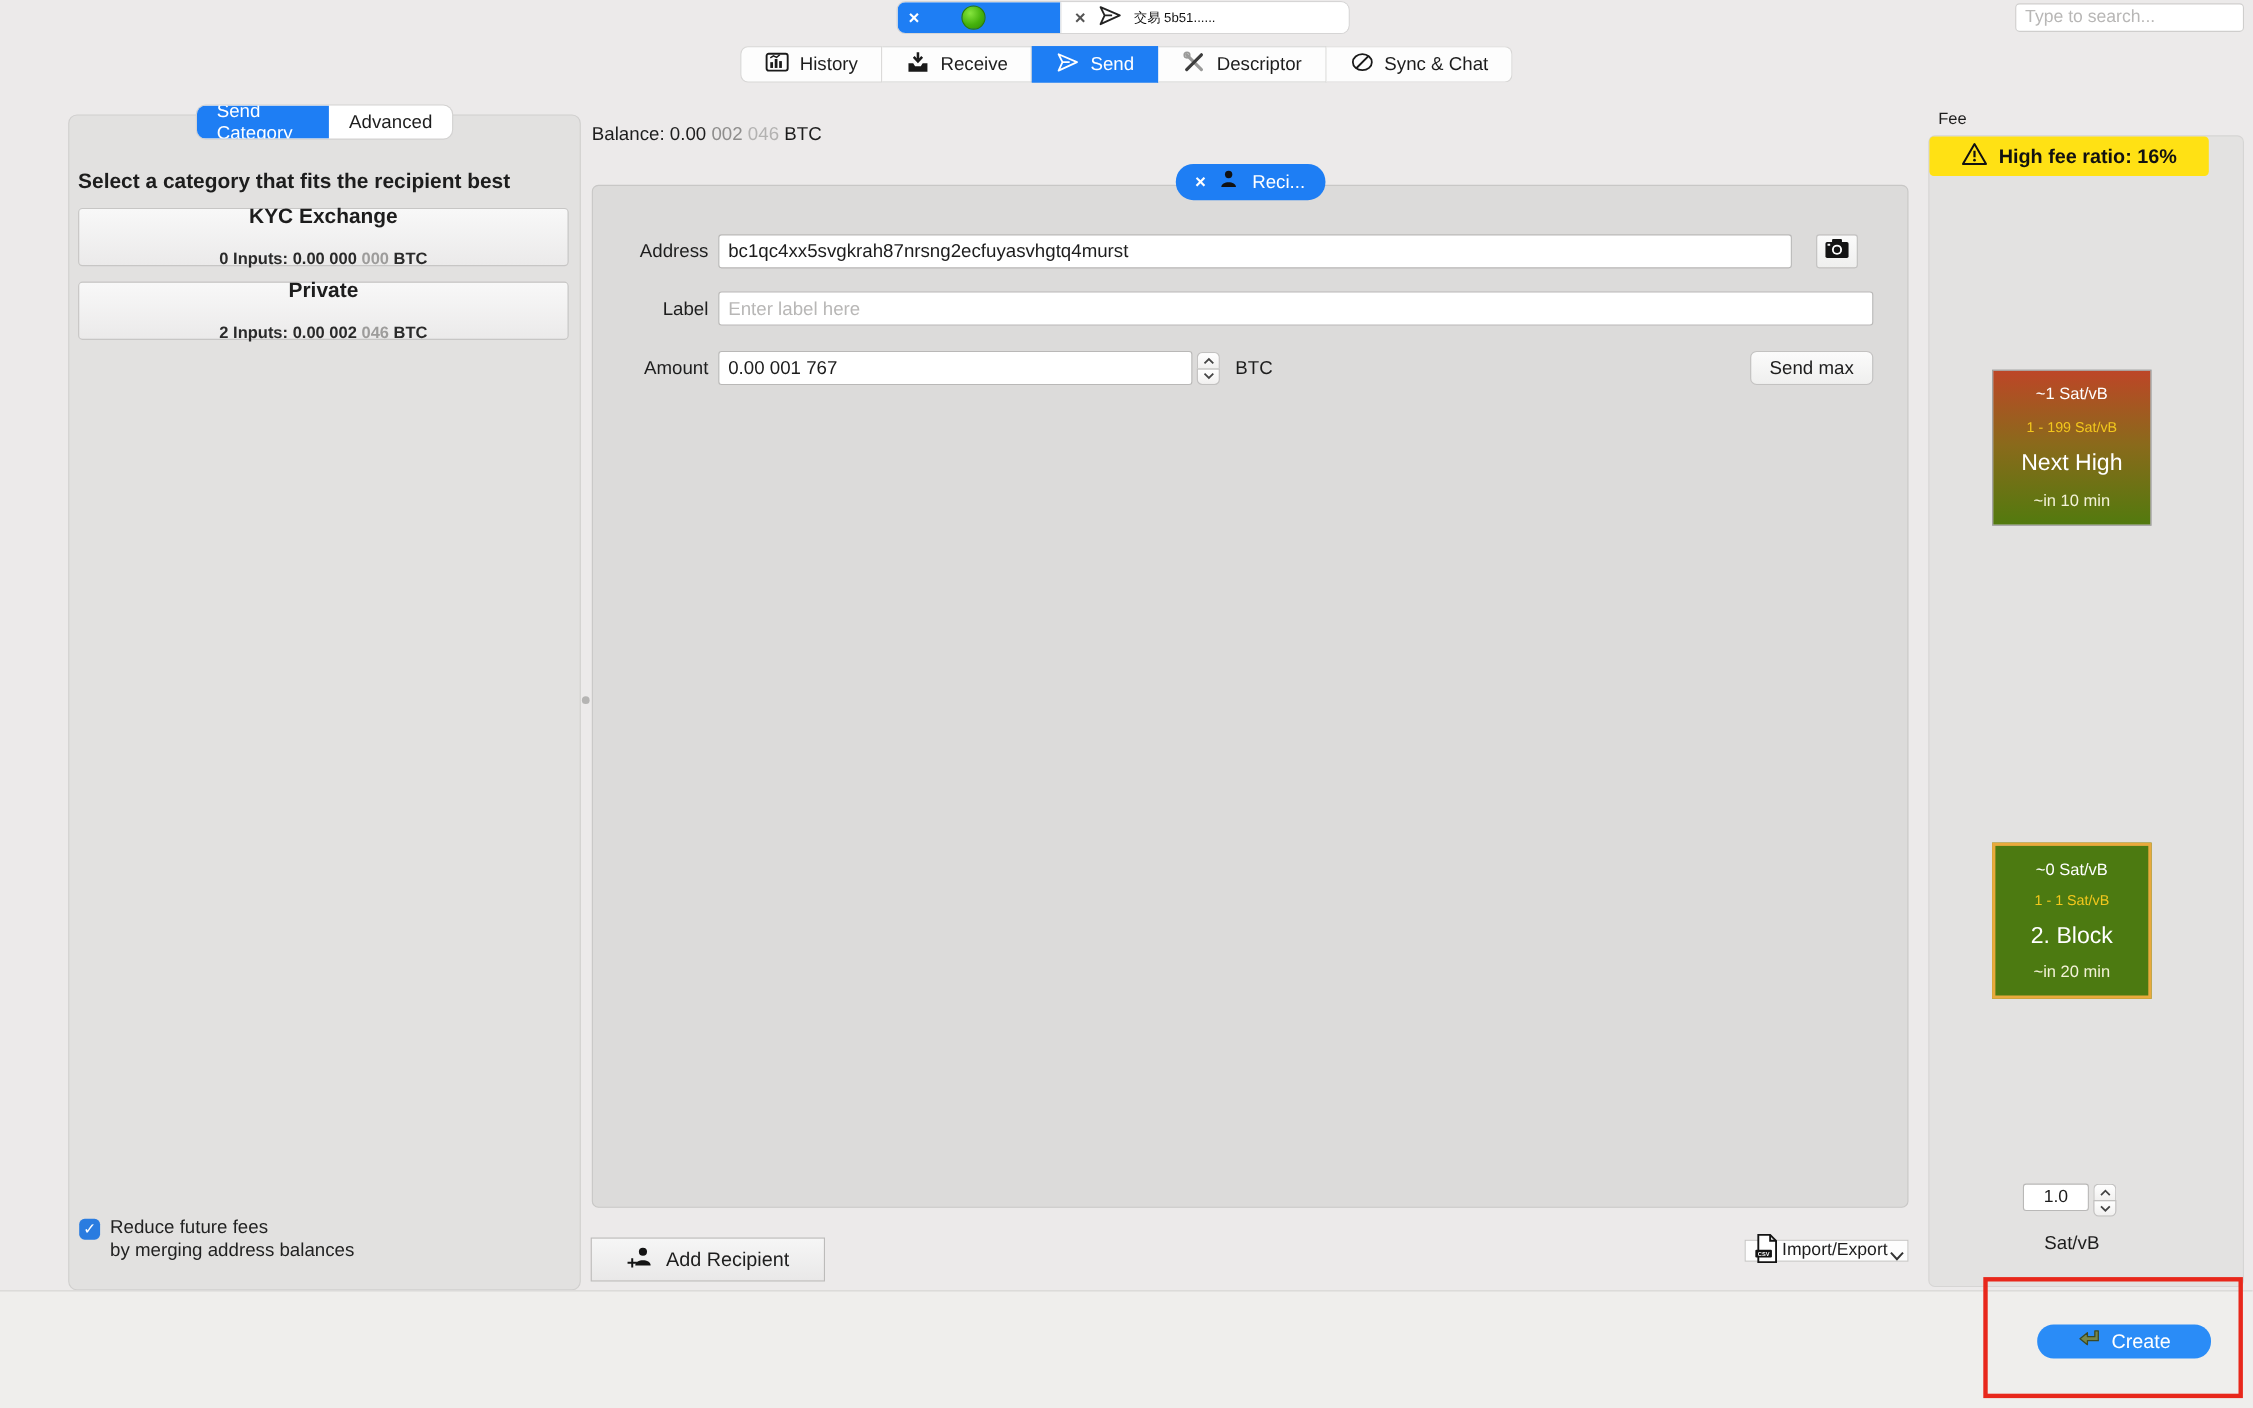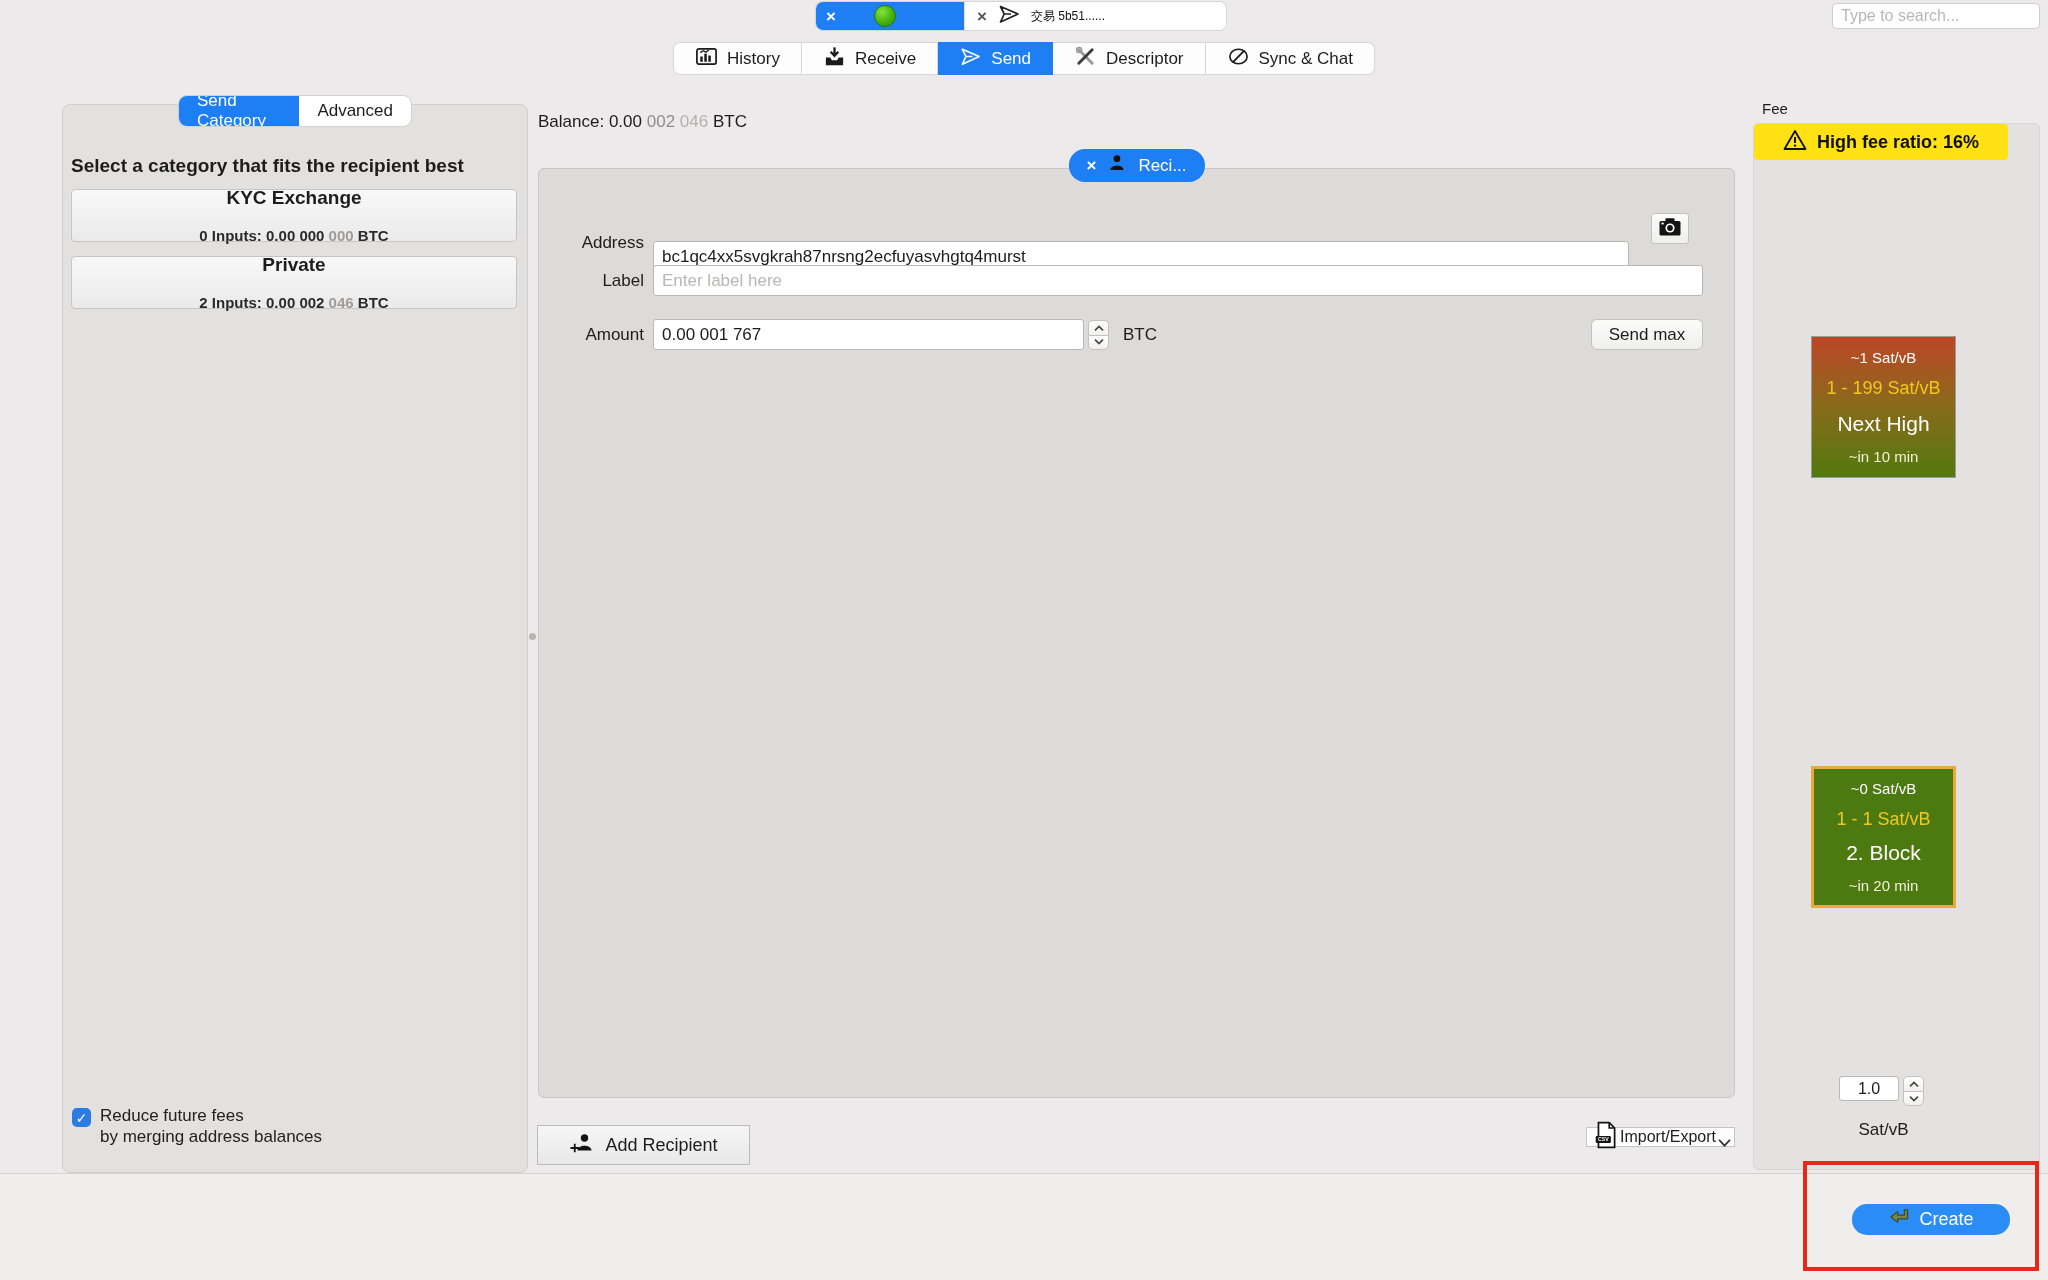"bc1qc4xx5svgkrah87nrsng2ecfuyasvhgtq4mur" input.txt-input { margin-top: 28px -> none }
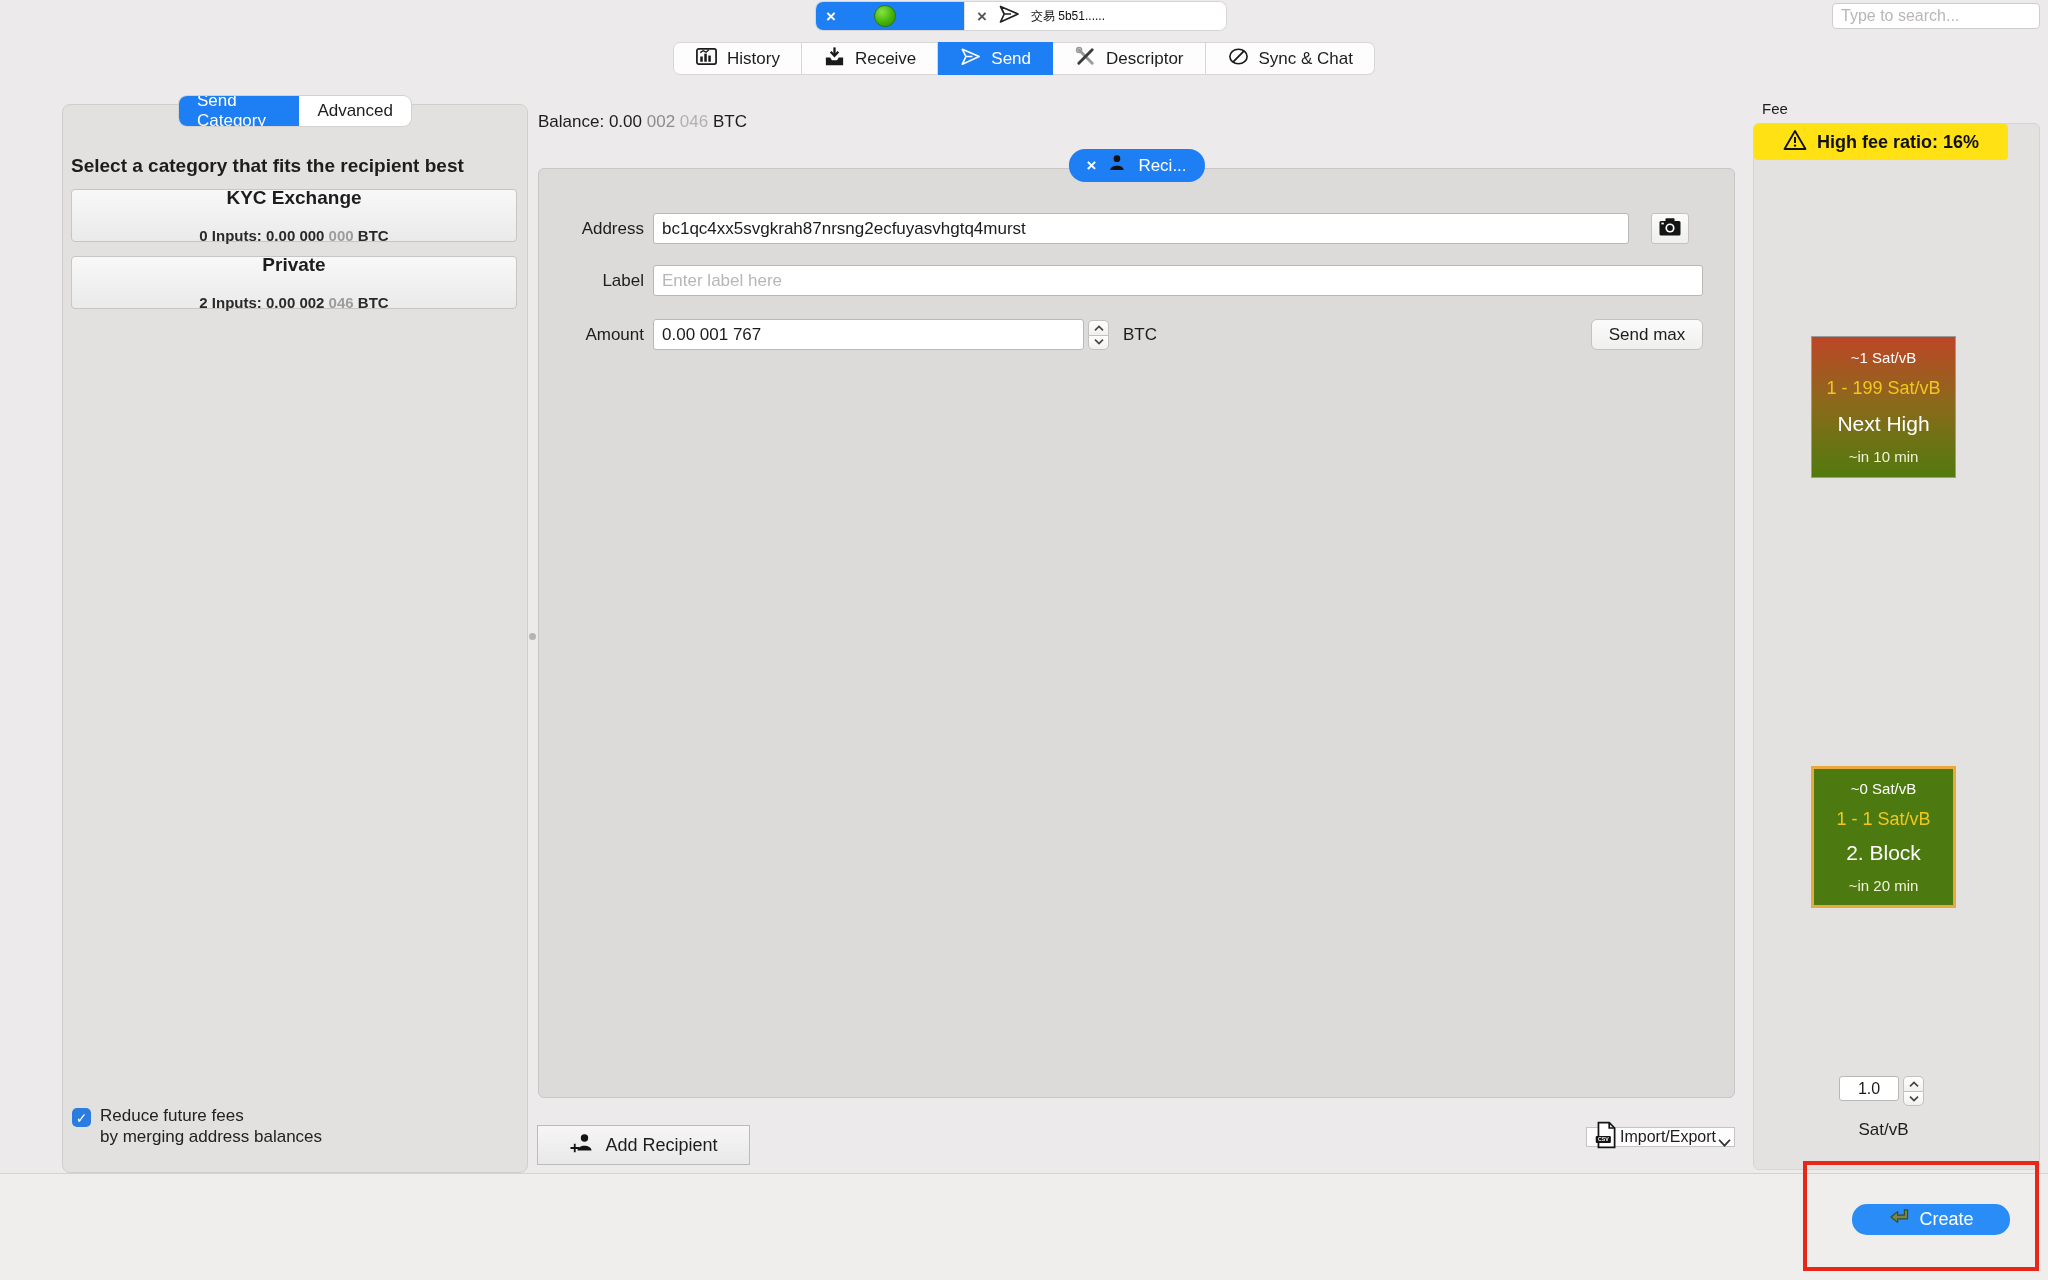"1 - 199 Sat/vB" .fee-block .range { font-size: 18px -> 13px }
